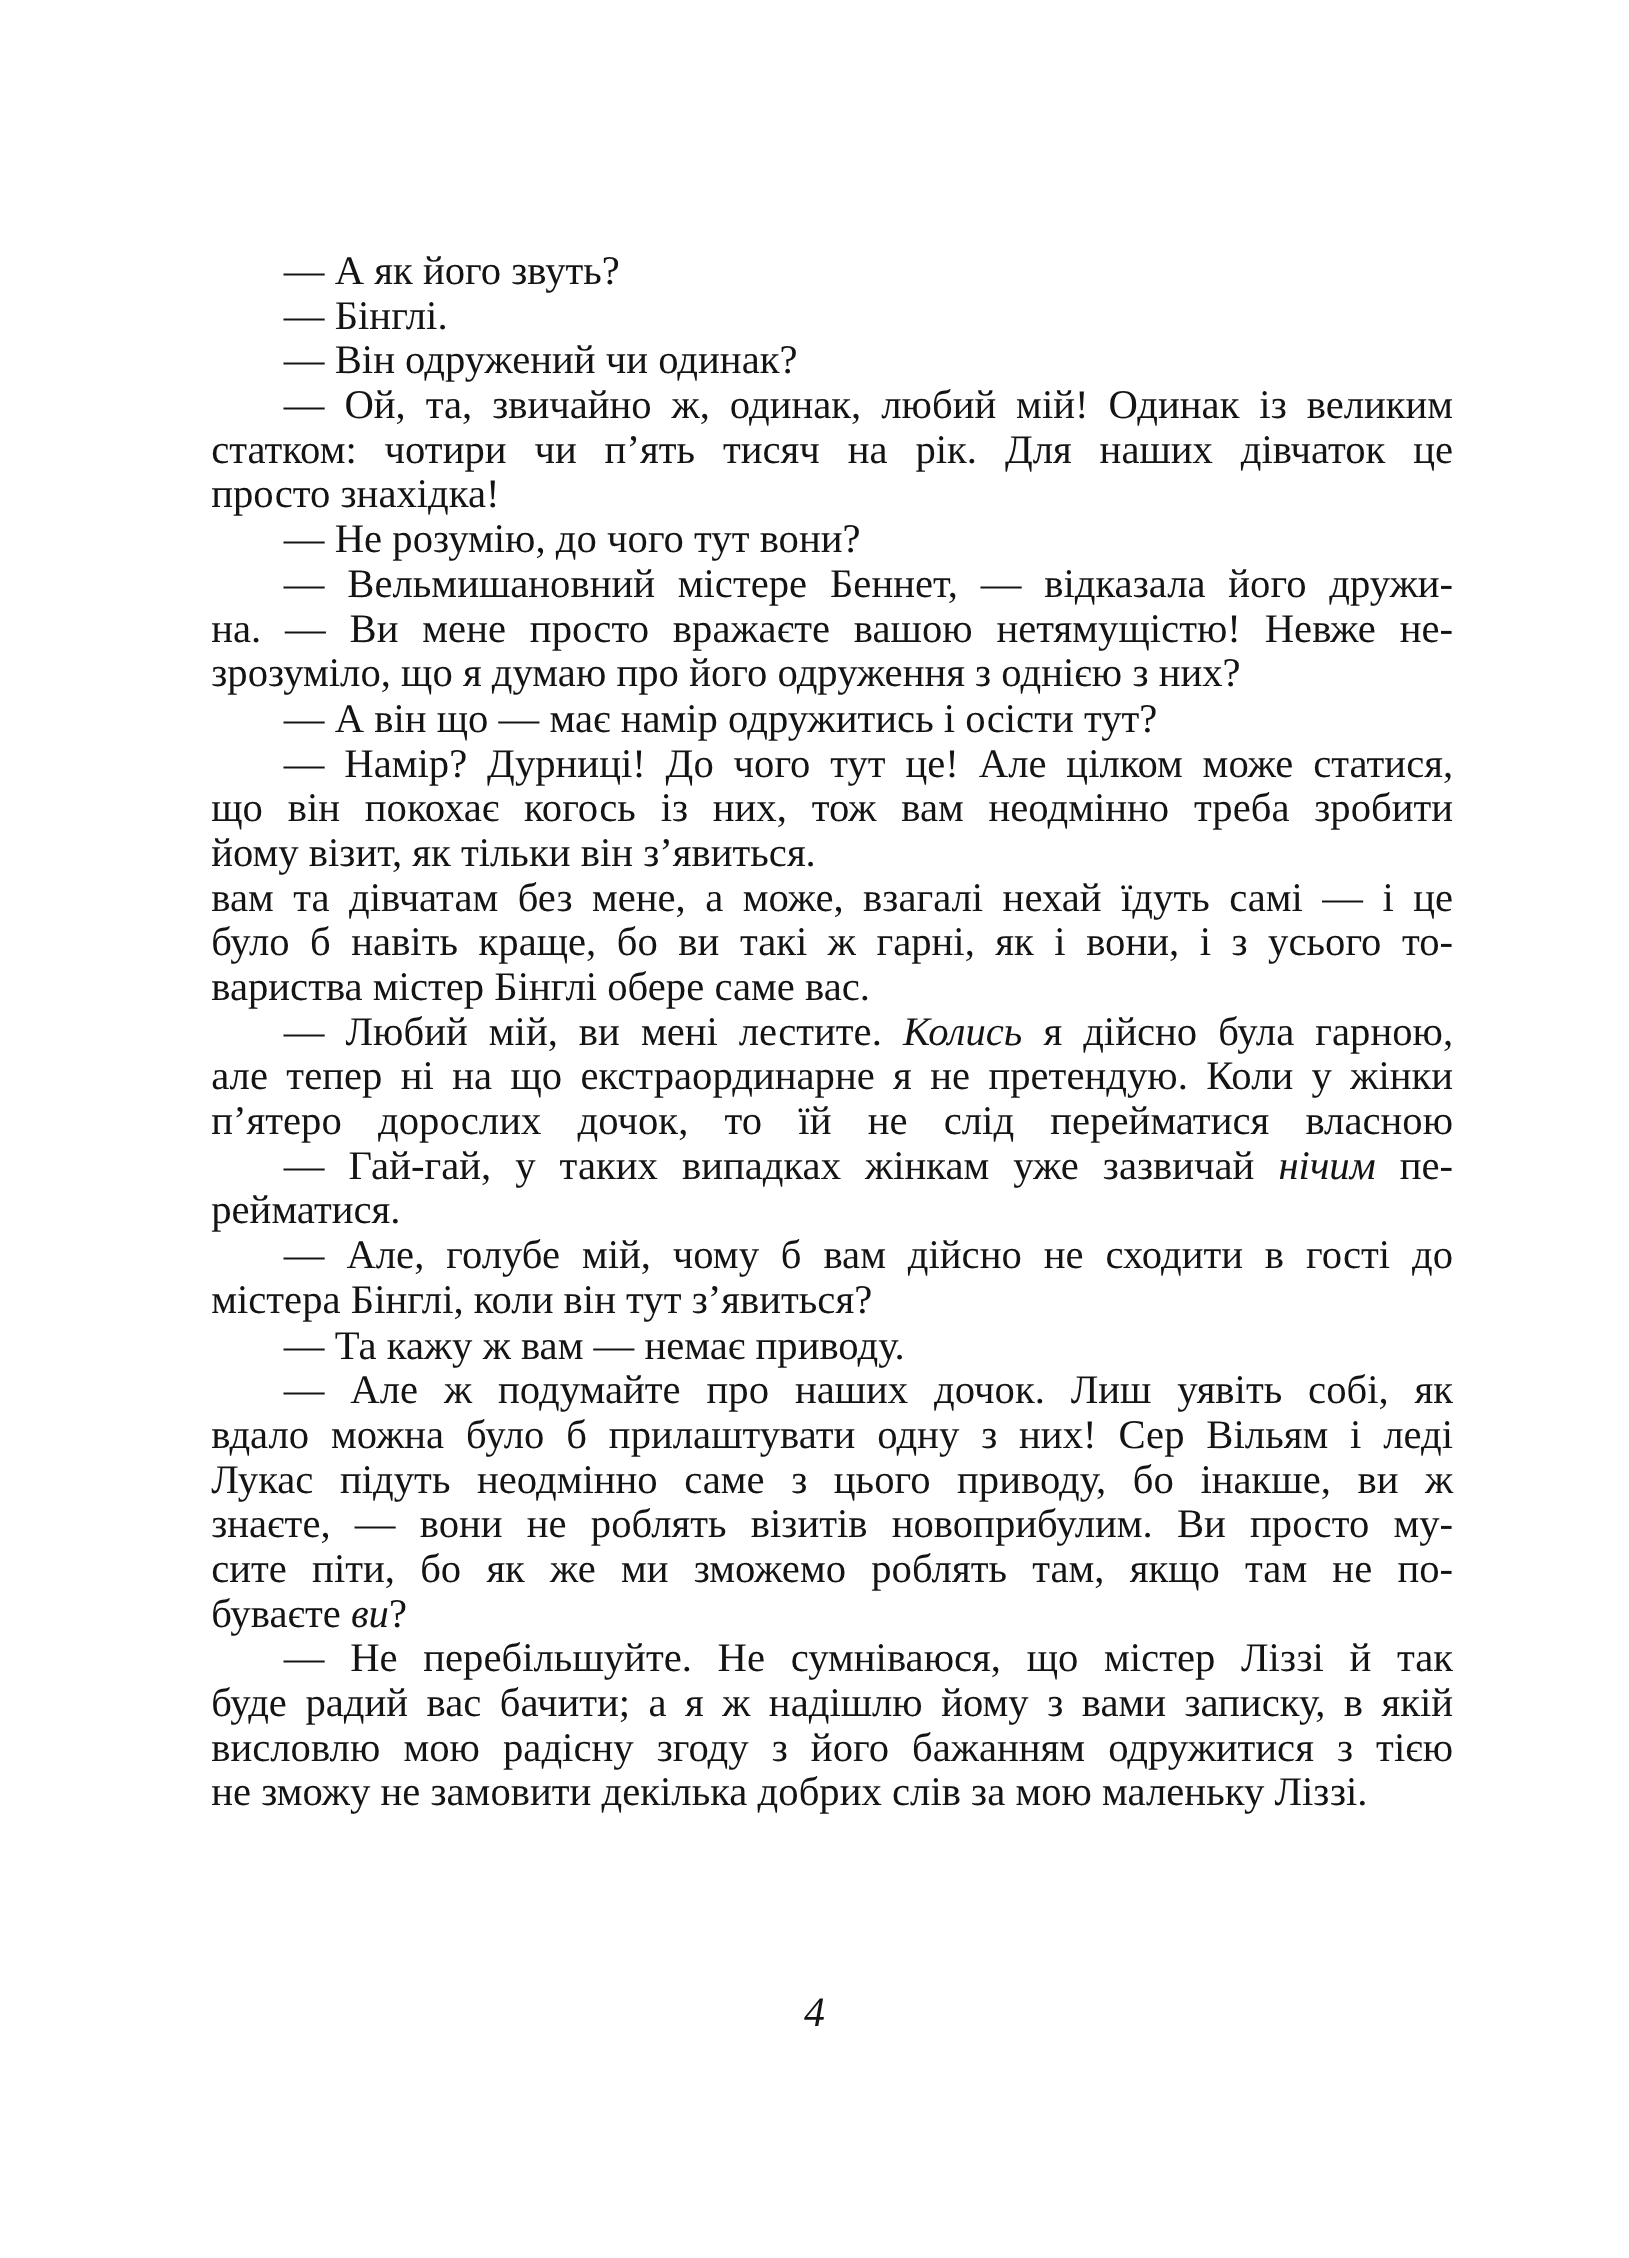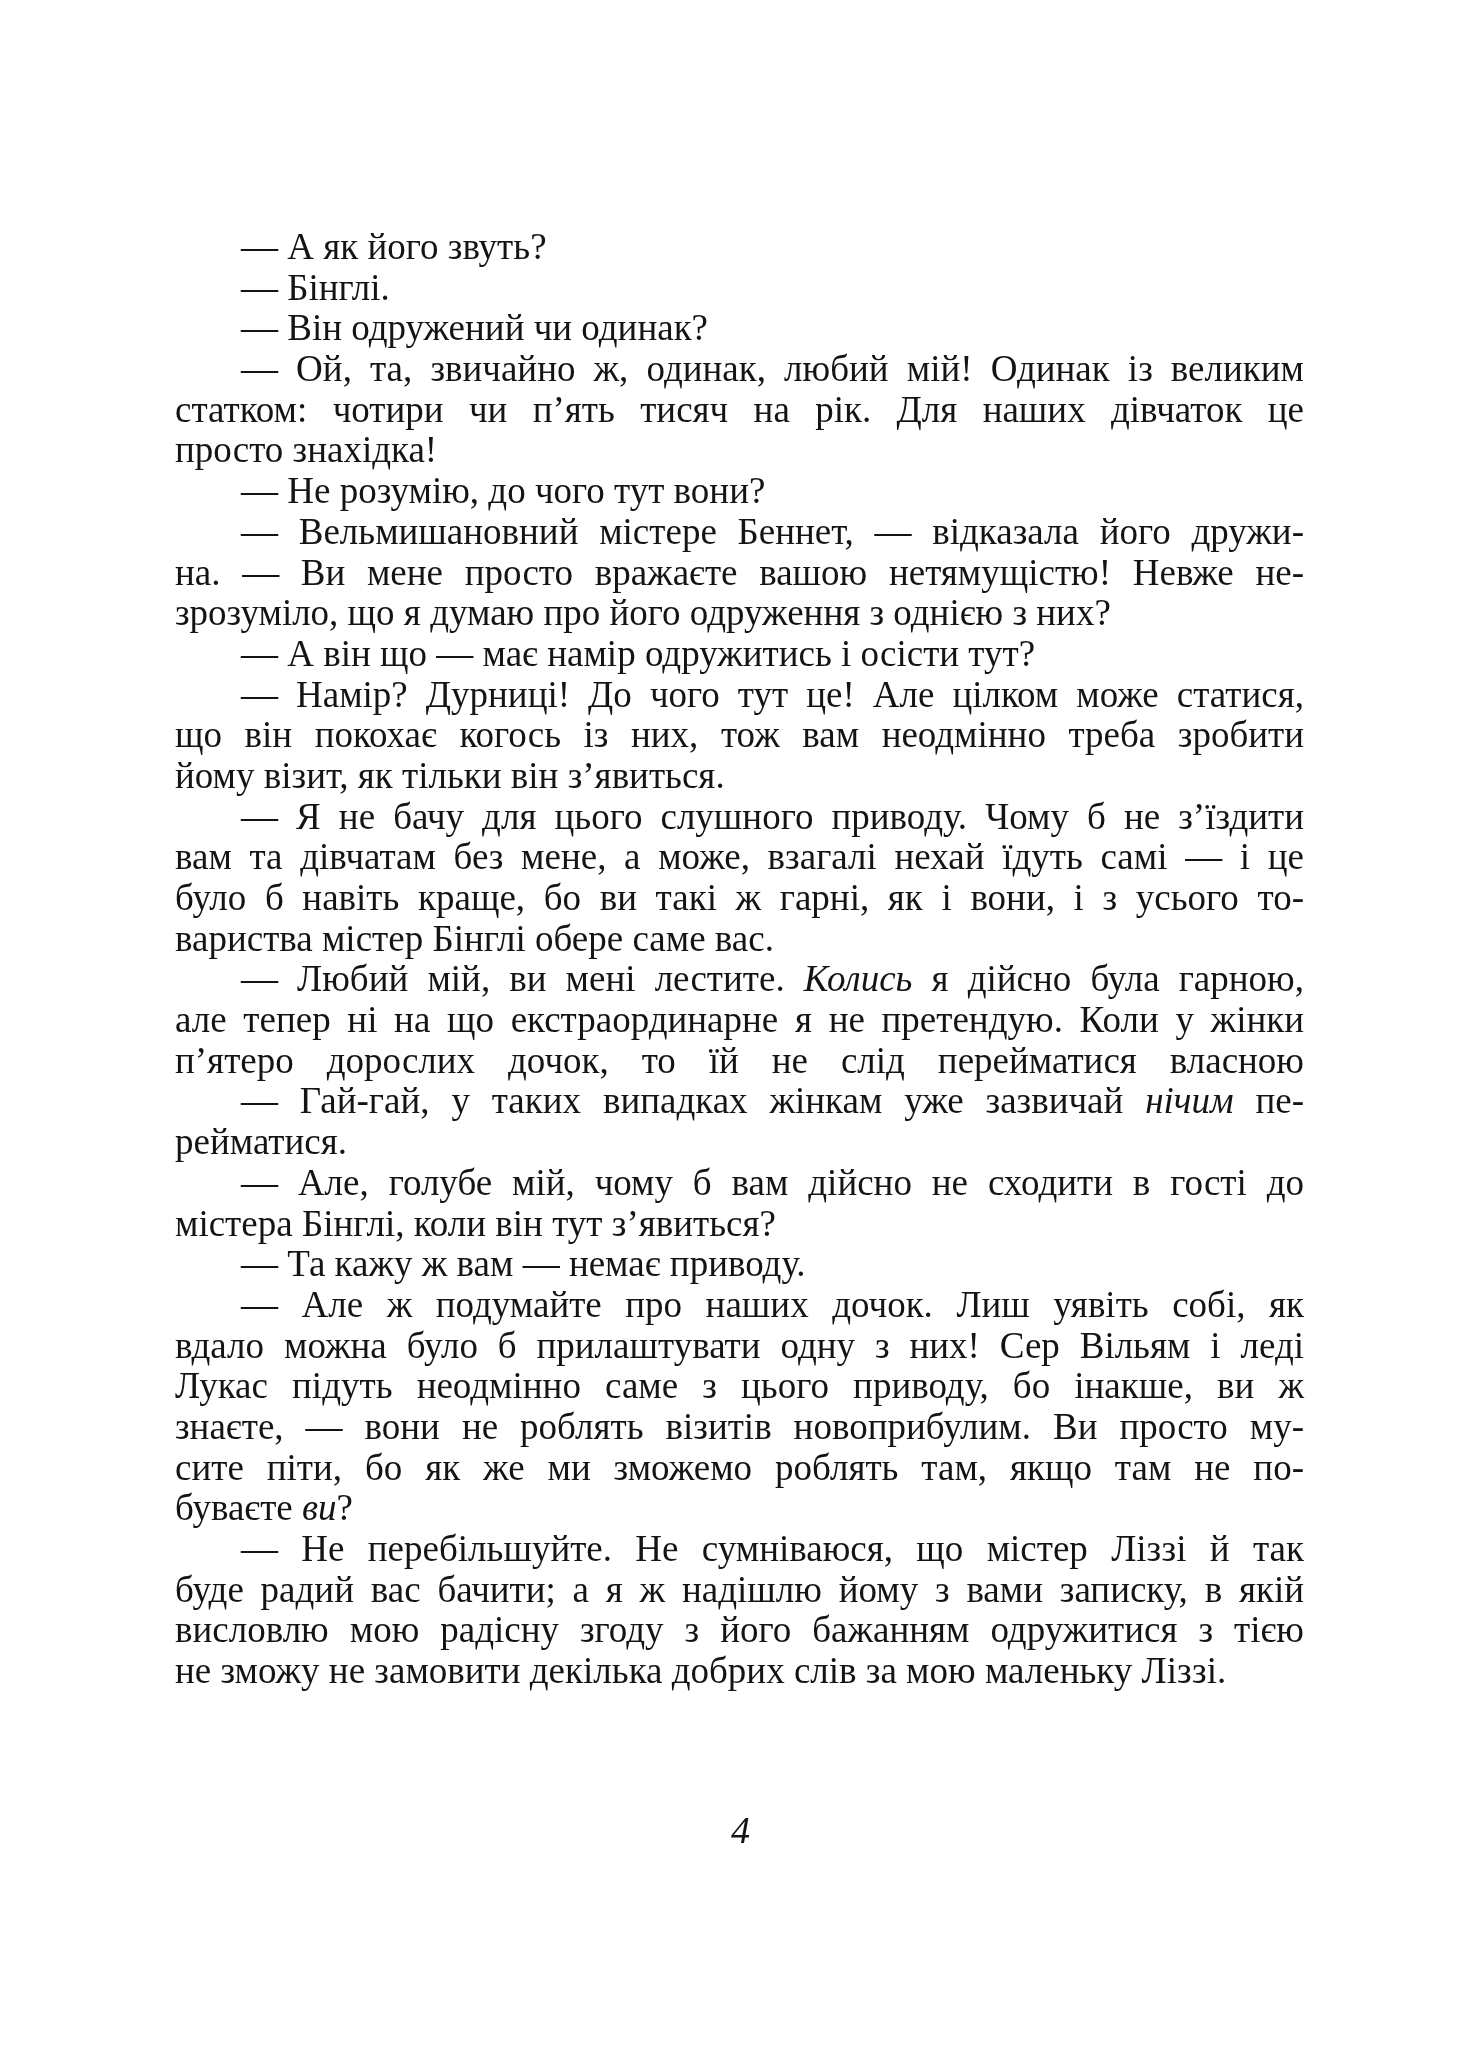"— А як його звуть?" .page-body { left: 175px -> 192px }
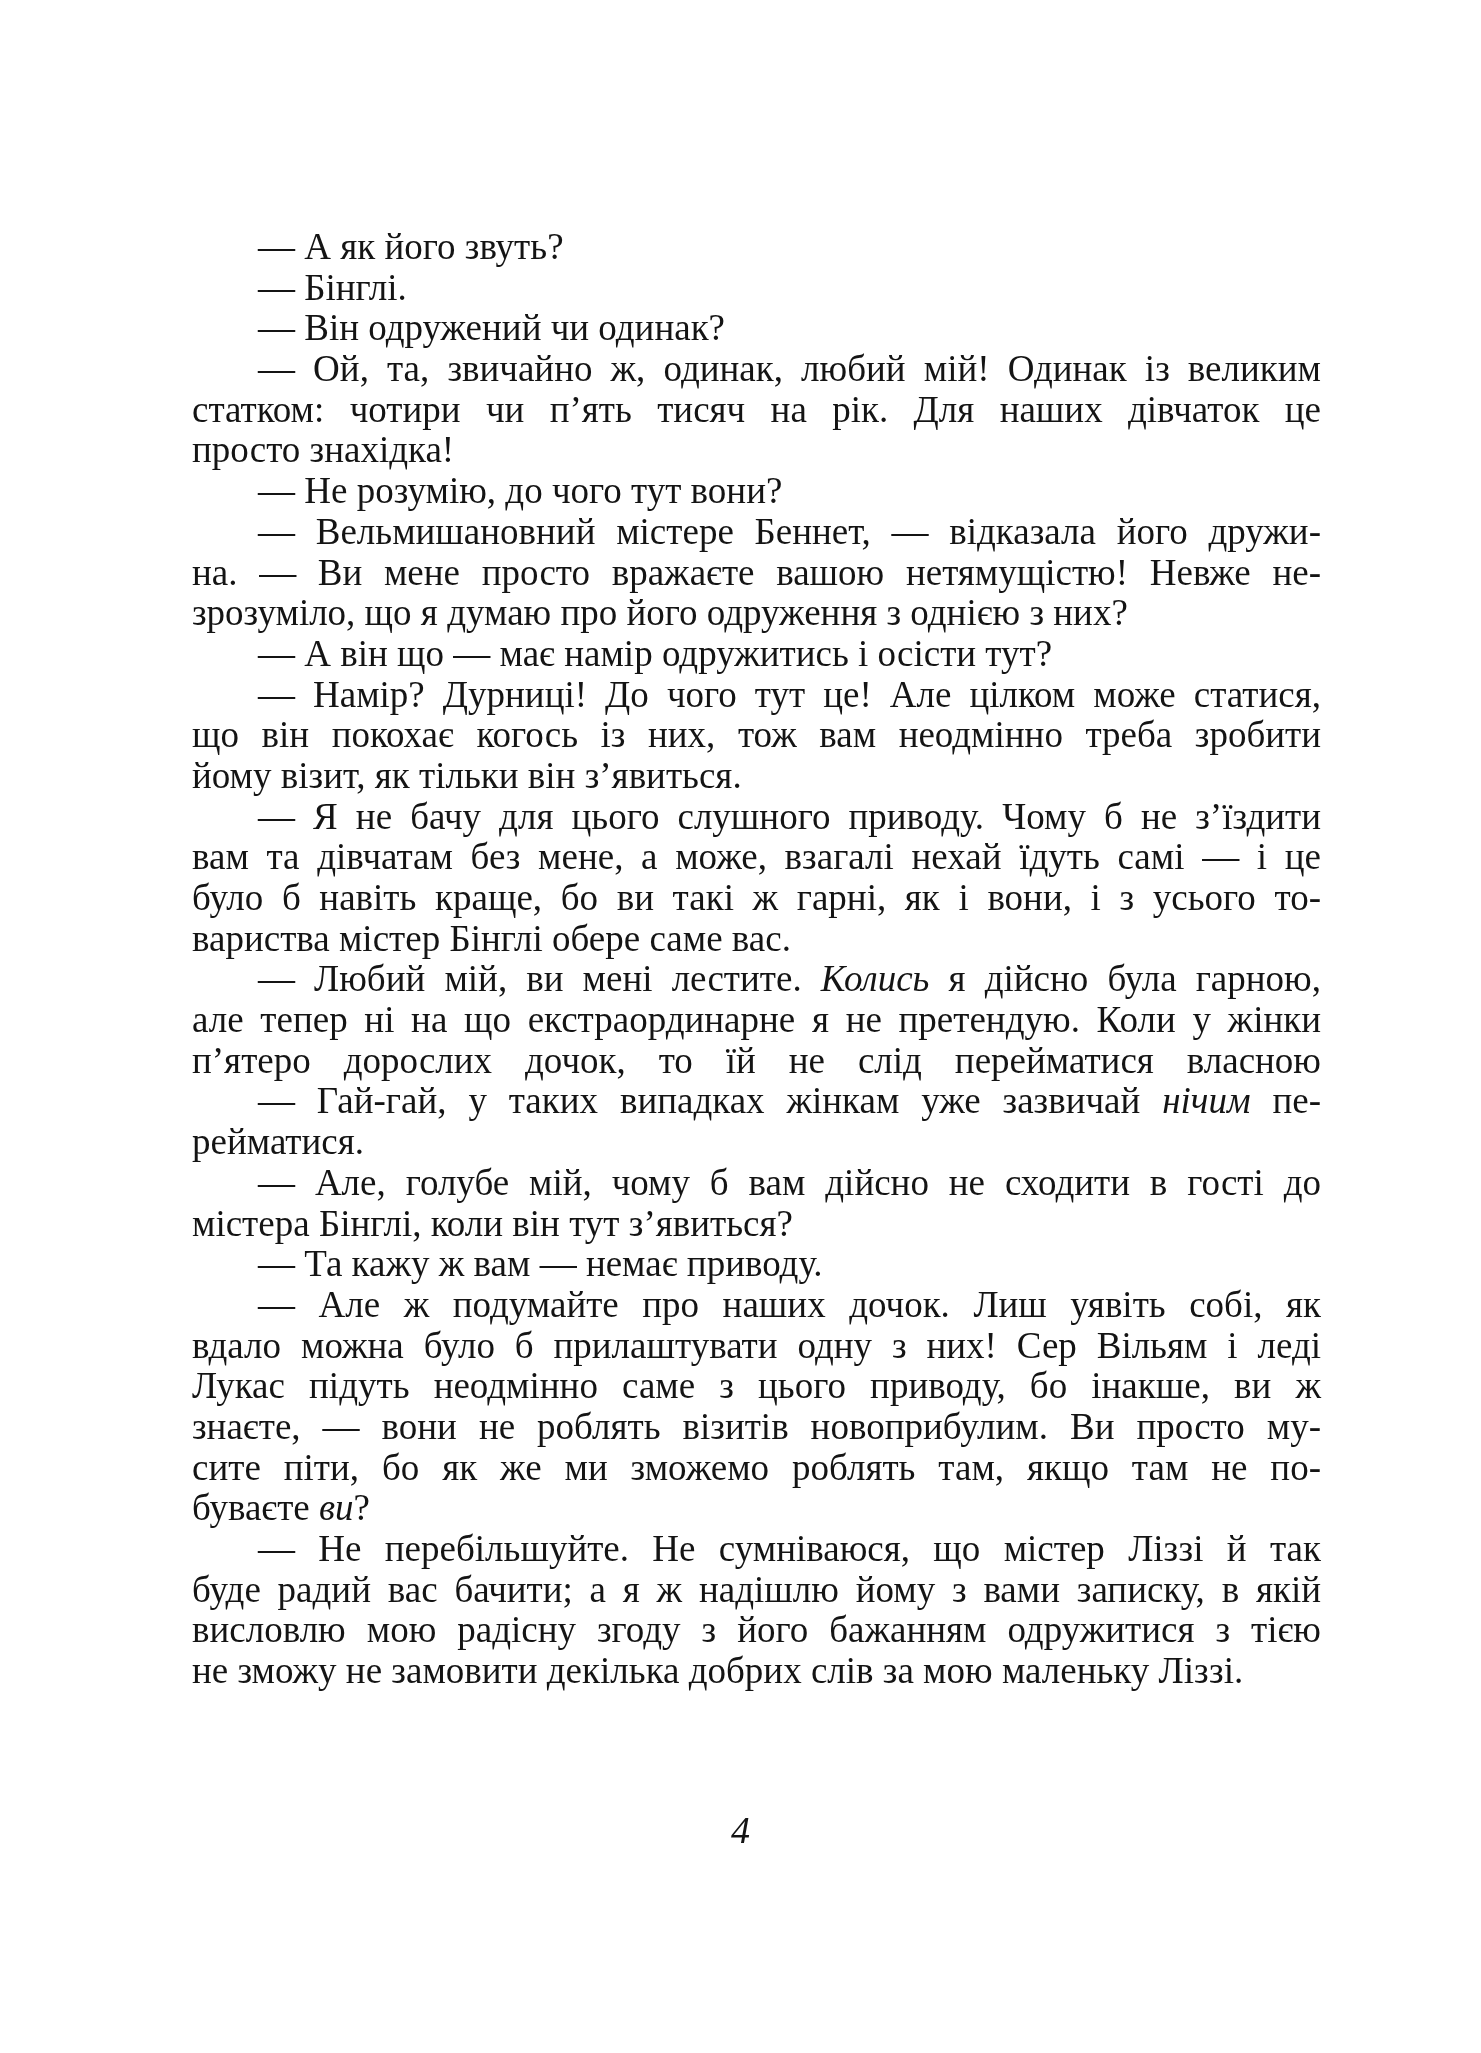"— Я не бачу для" span.line { html: <span>— Я не бачу для цього слушного приводу. Чому б не з’їздити</span> -> none }
